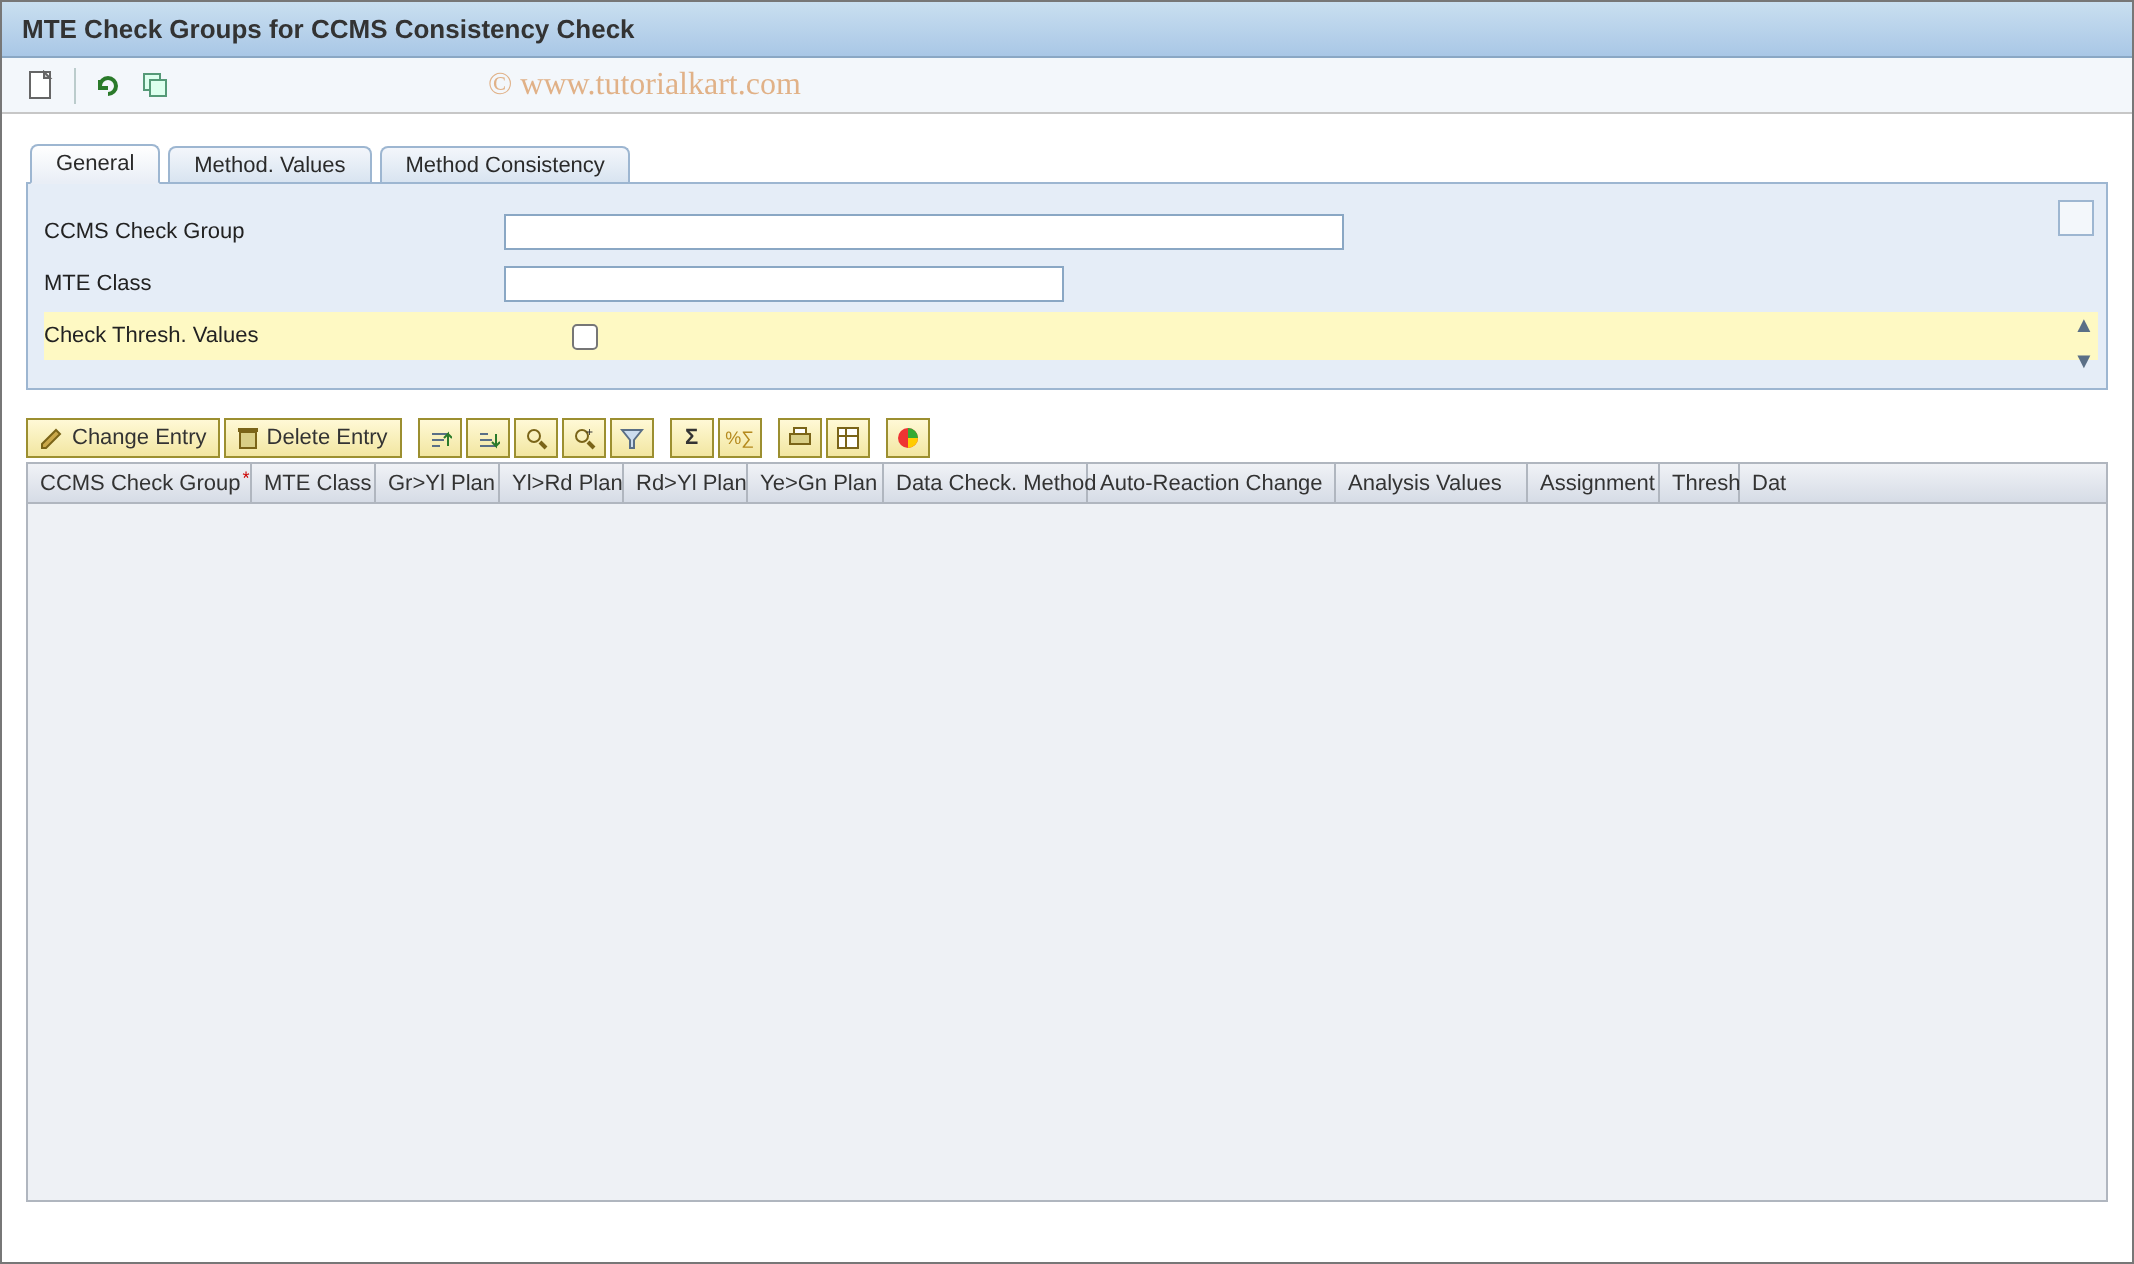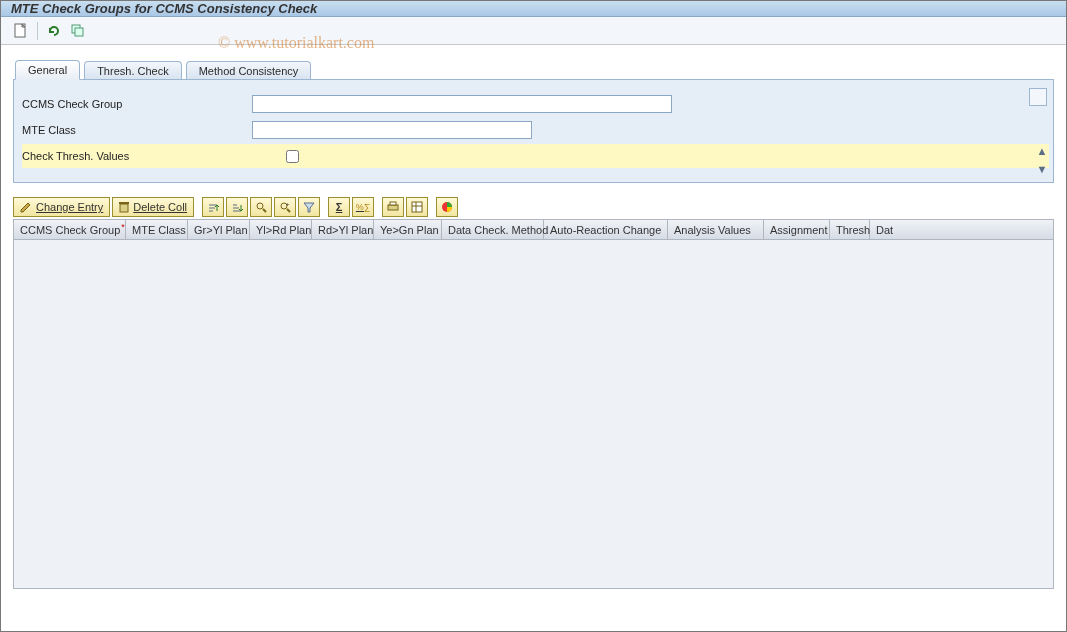"MTE Check Groups for CCMS" .titlebar { font-style: italic -> none; height: 16px -> 28px }
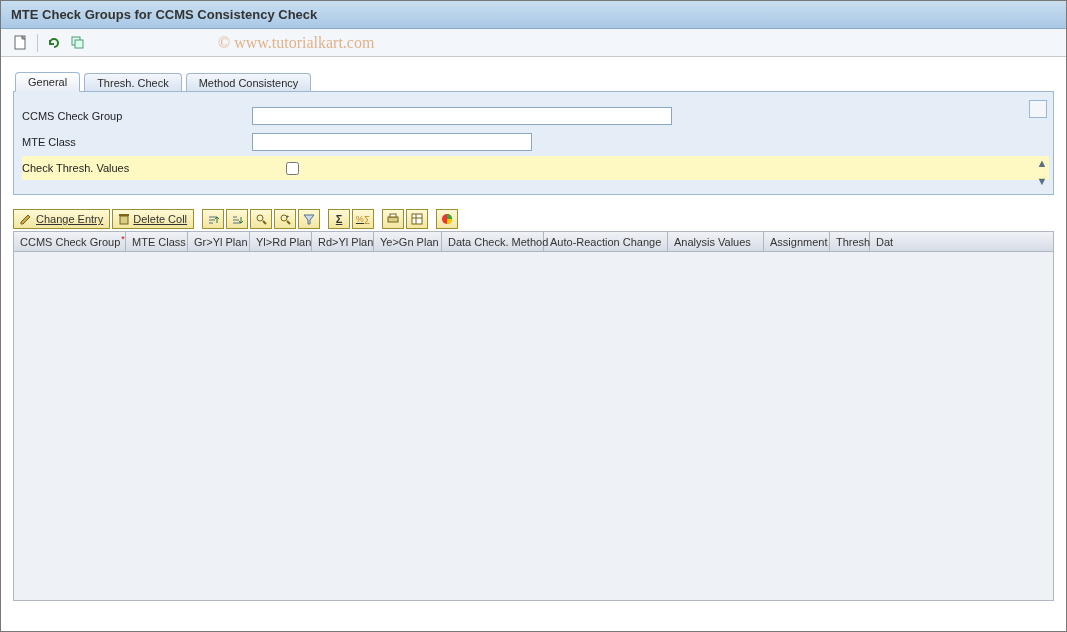"© www.tutorialkart.com" .watermark { left: 218px -> 244px }
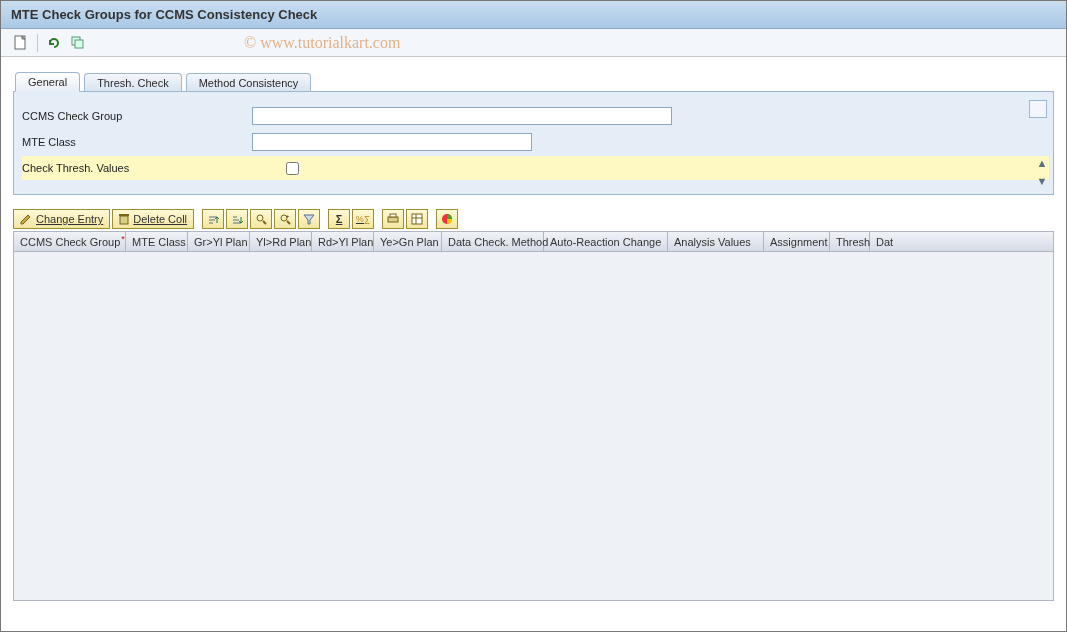"Thresh. Check" span { text: Thresh. Check -> Method. Values }
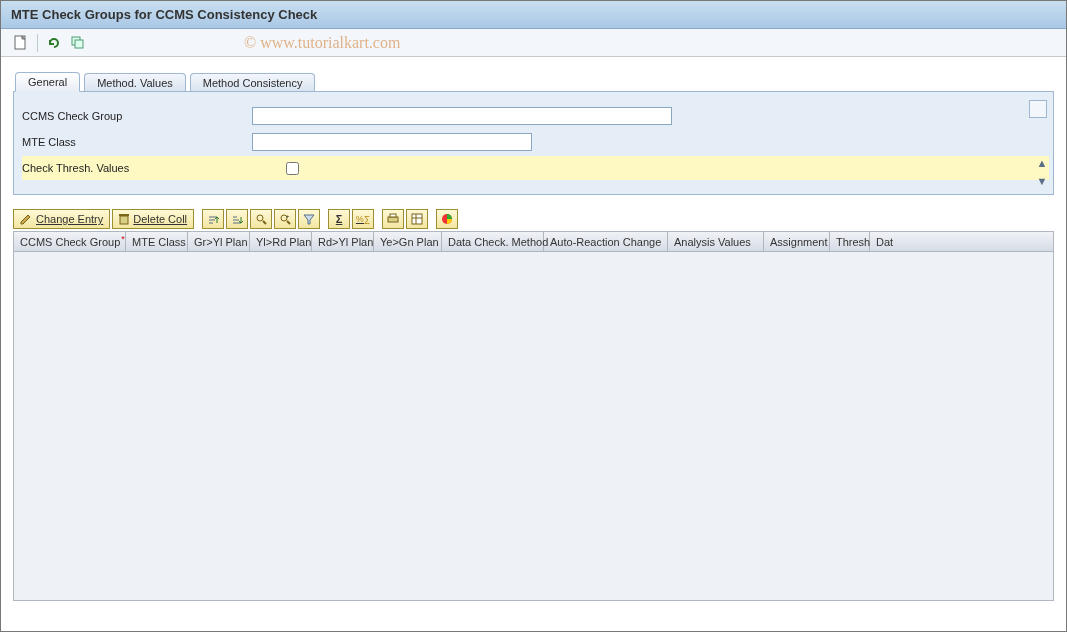"Change Entry" .btn, .iconbtn { text-decoration: underline -> none }
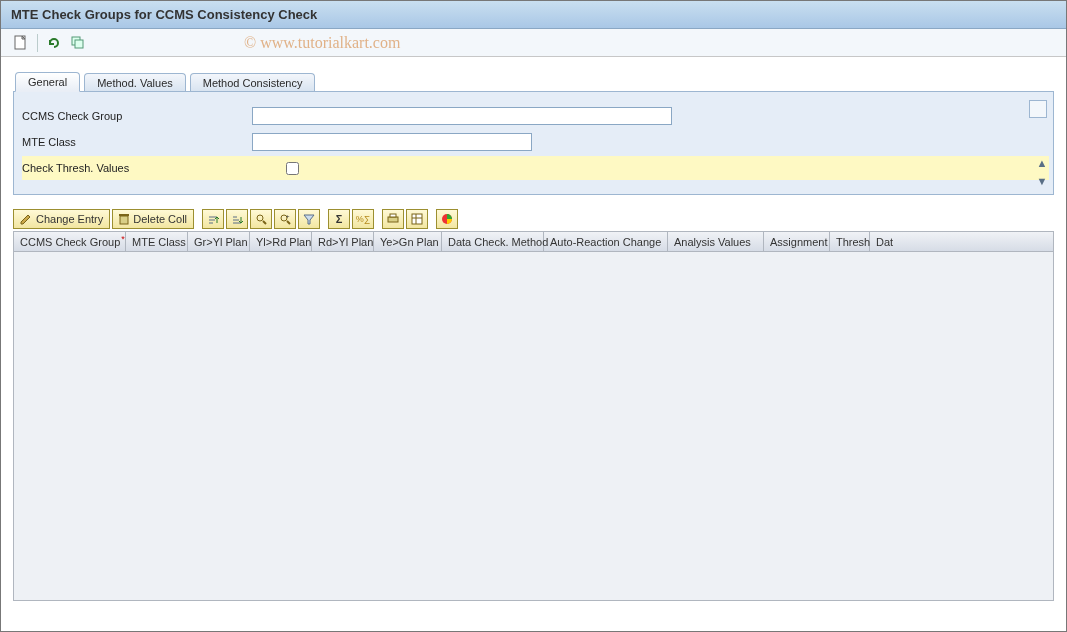"Delete Coll" span { text: Coll -> Entry }
